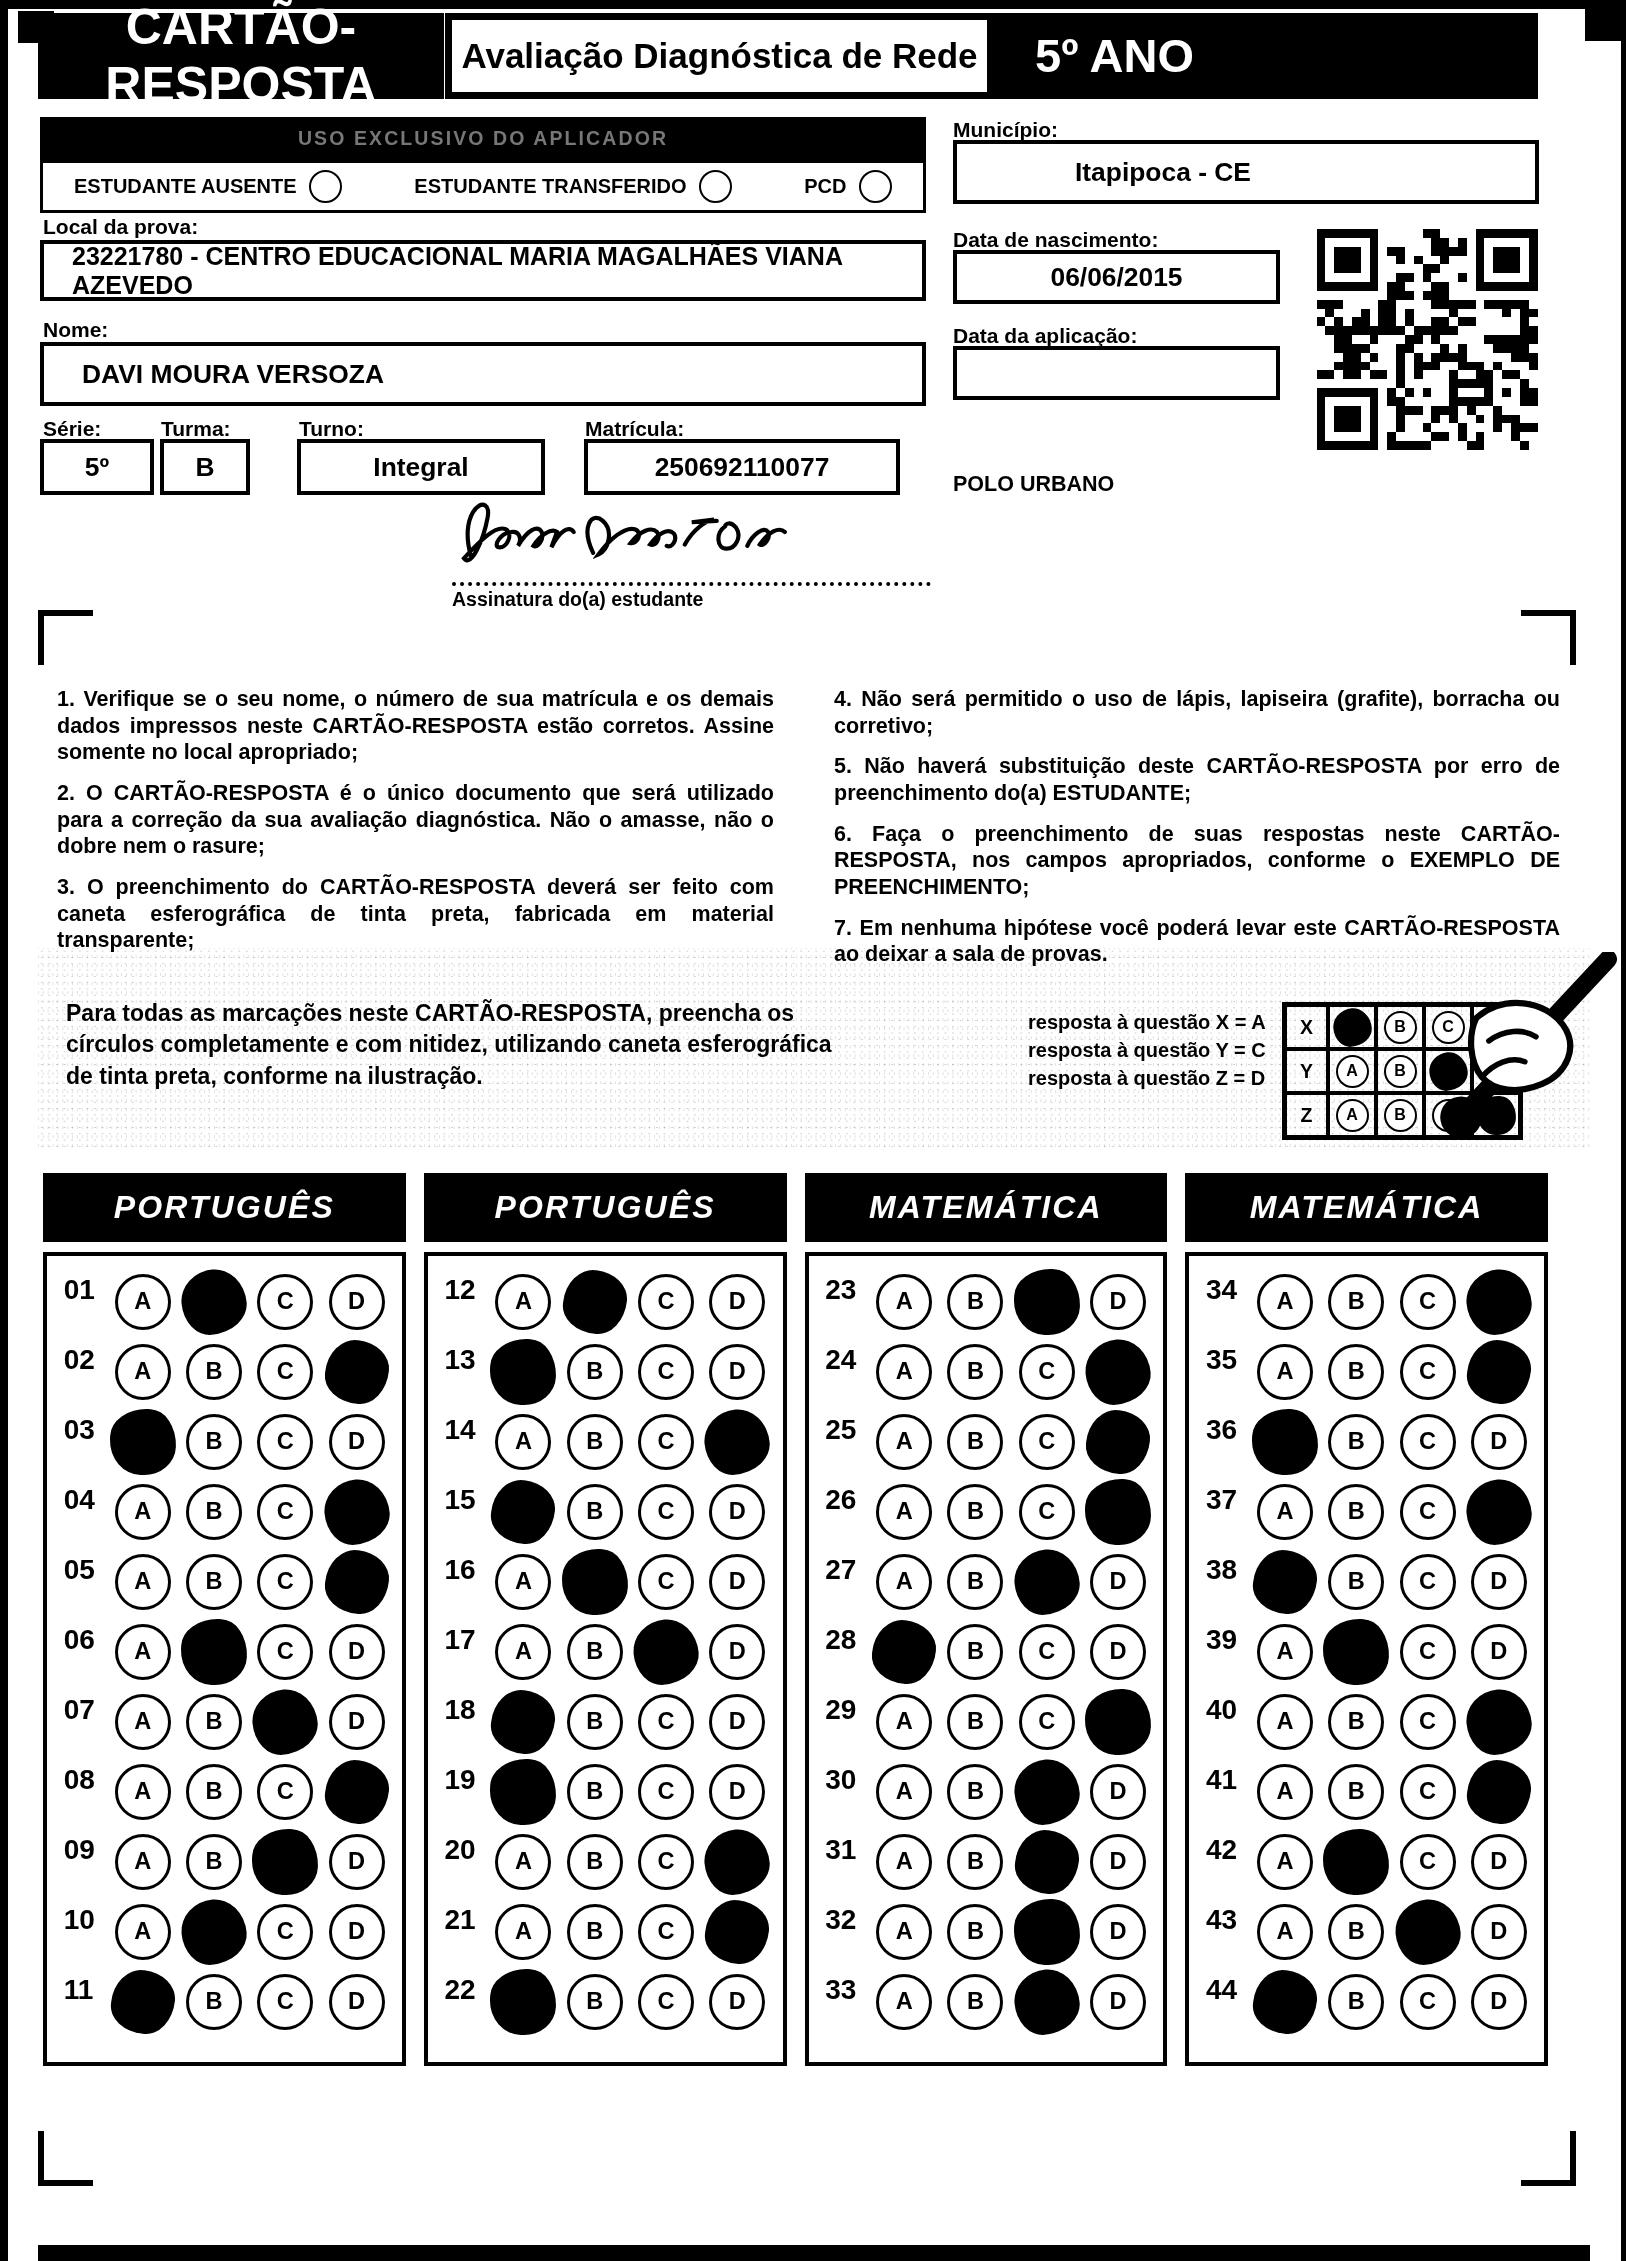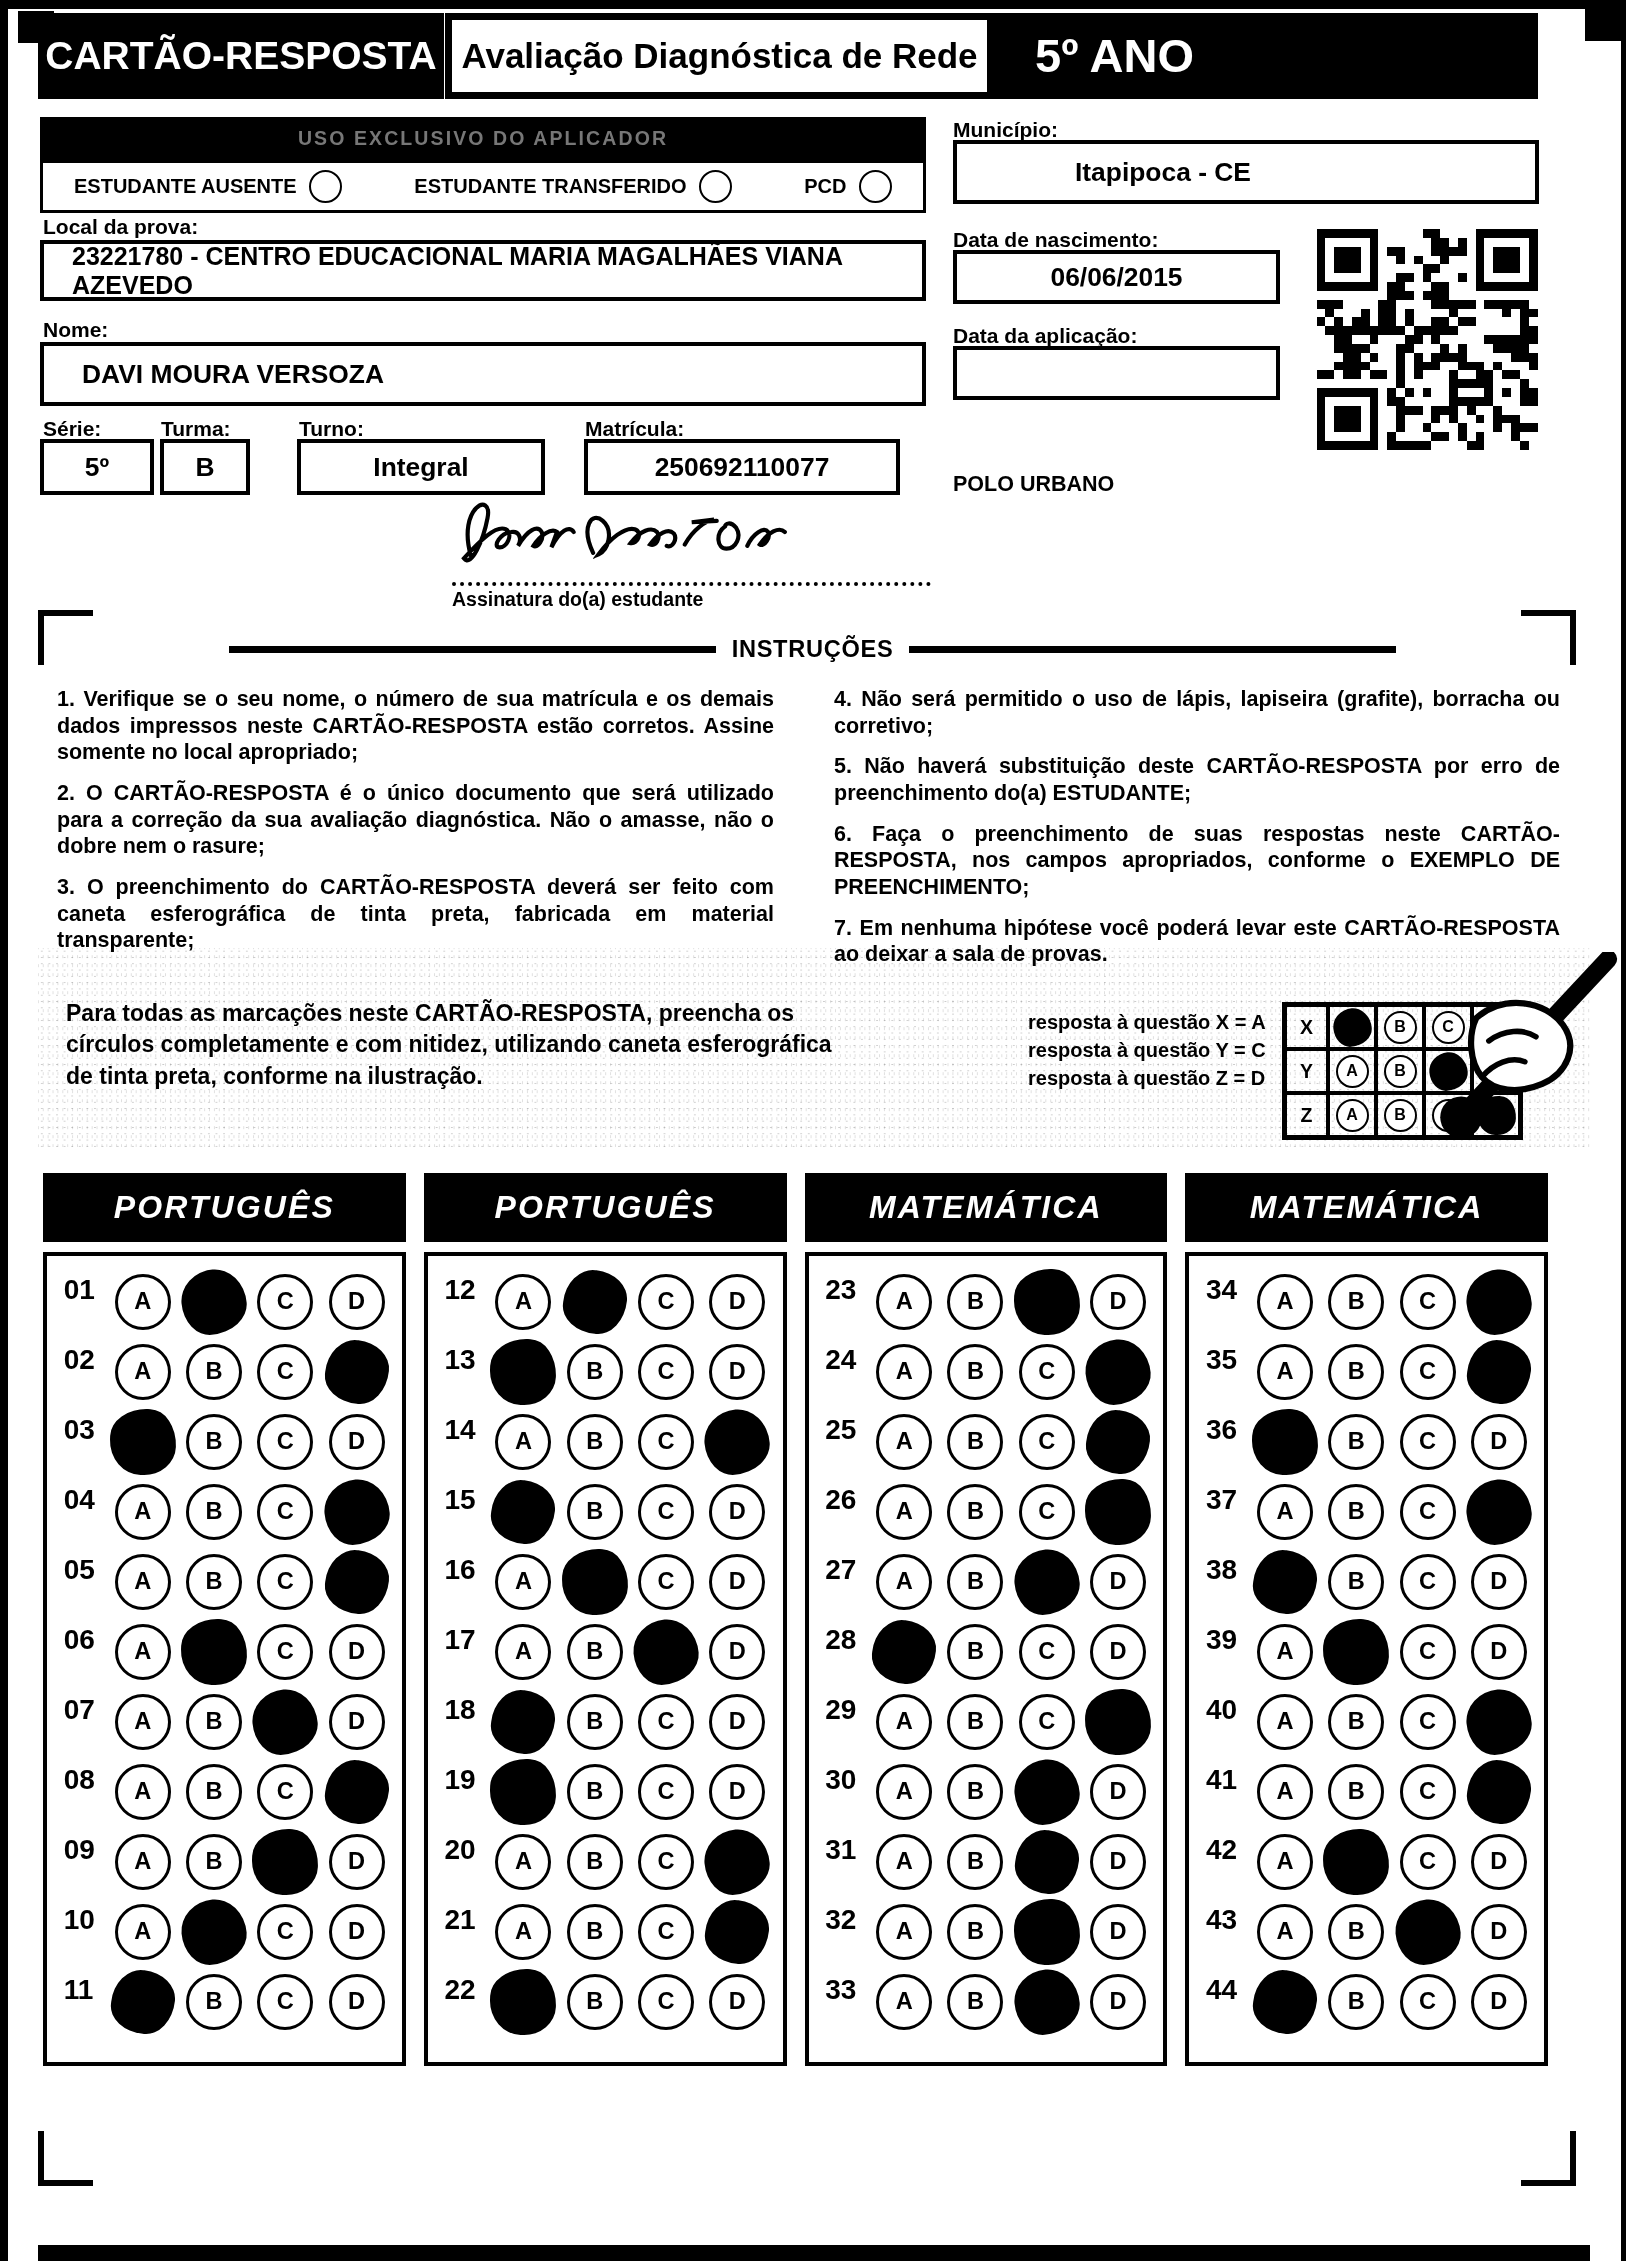"CARTÃO-RESPOSTA" #hdr-title { font-size: 39px -> 50px }
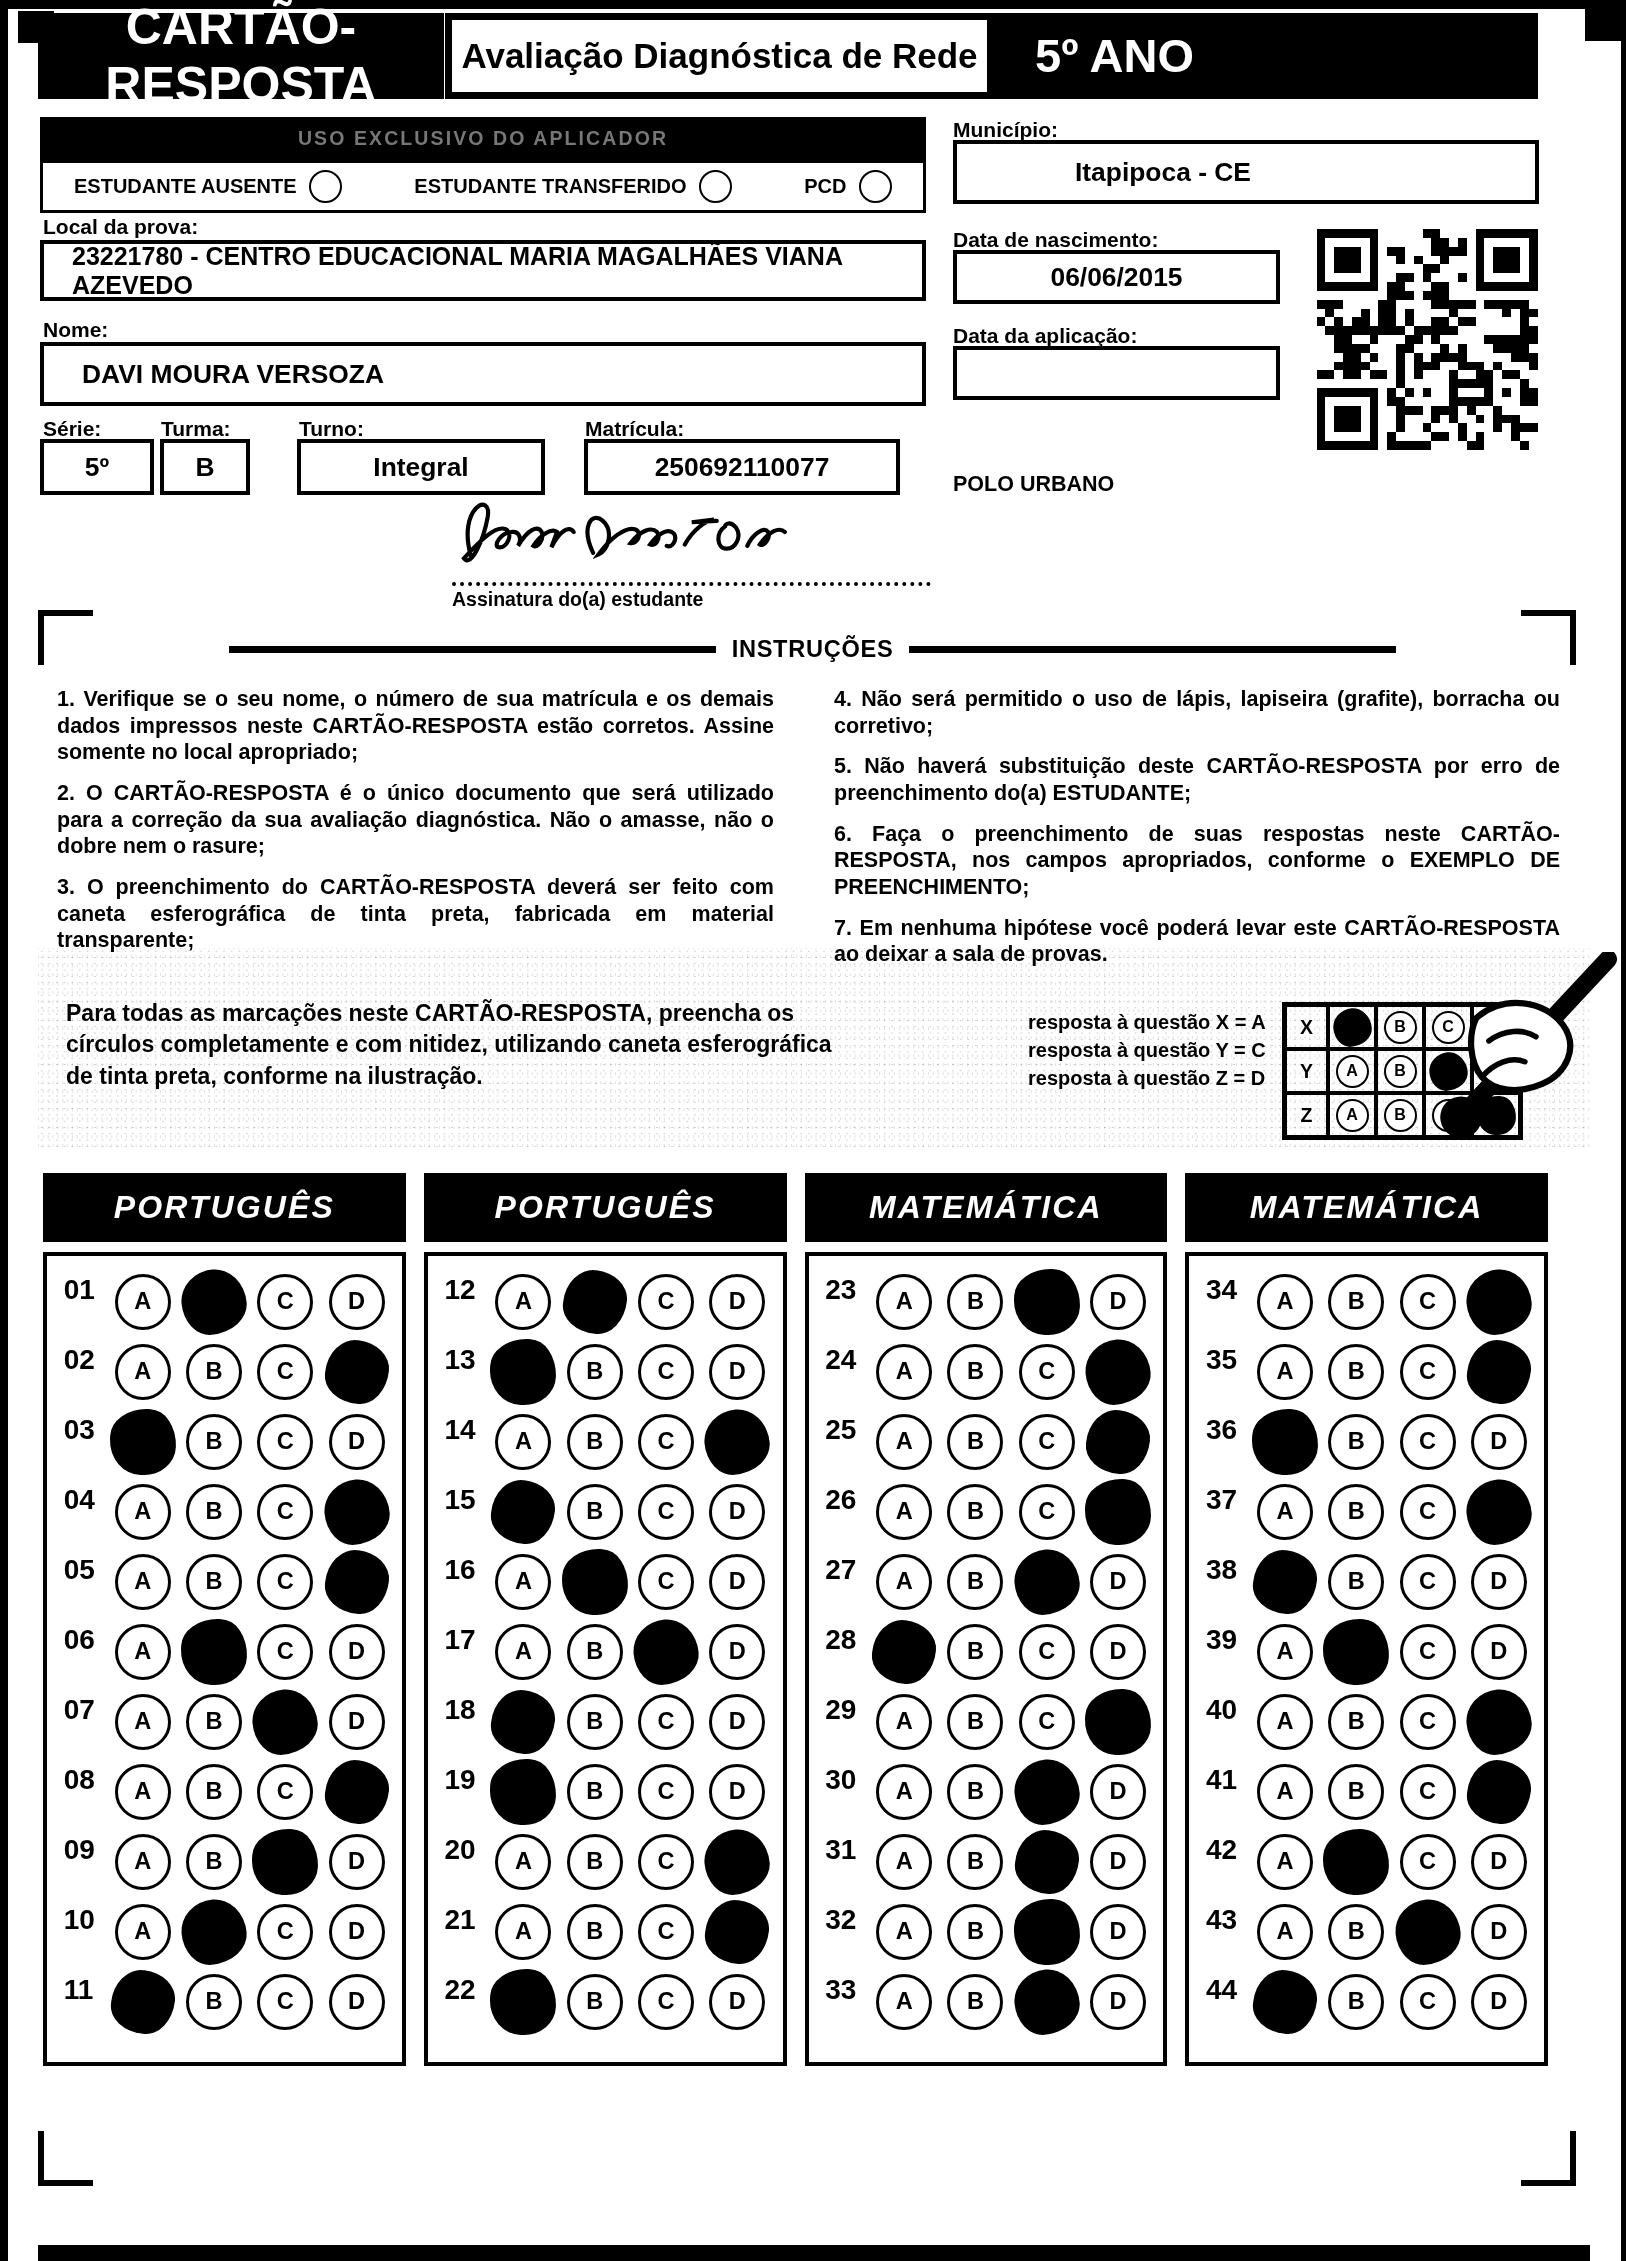"INSTRUÇÕES" div.abs { html: <div> <span></span> <span>INSTRUÇÕES</span> <span></span> </div> -> none }
